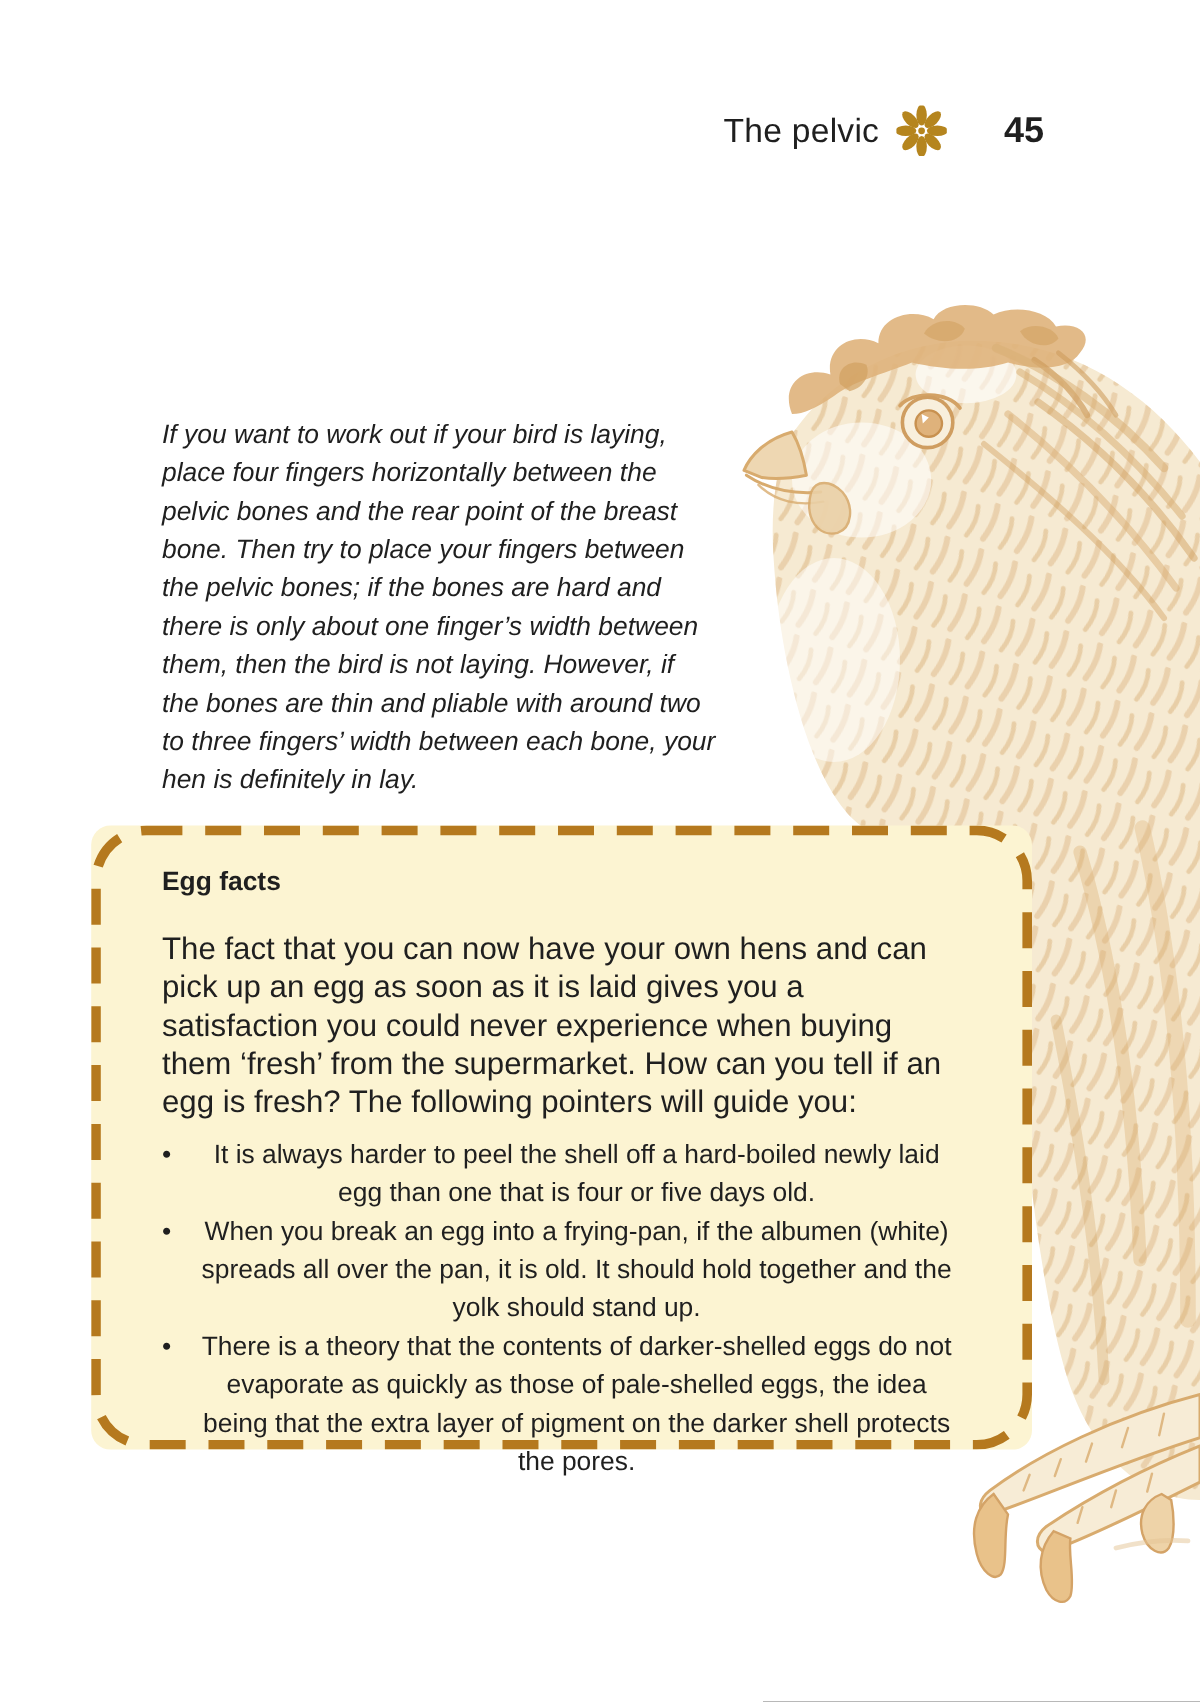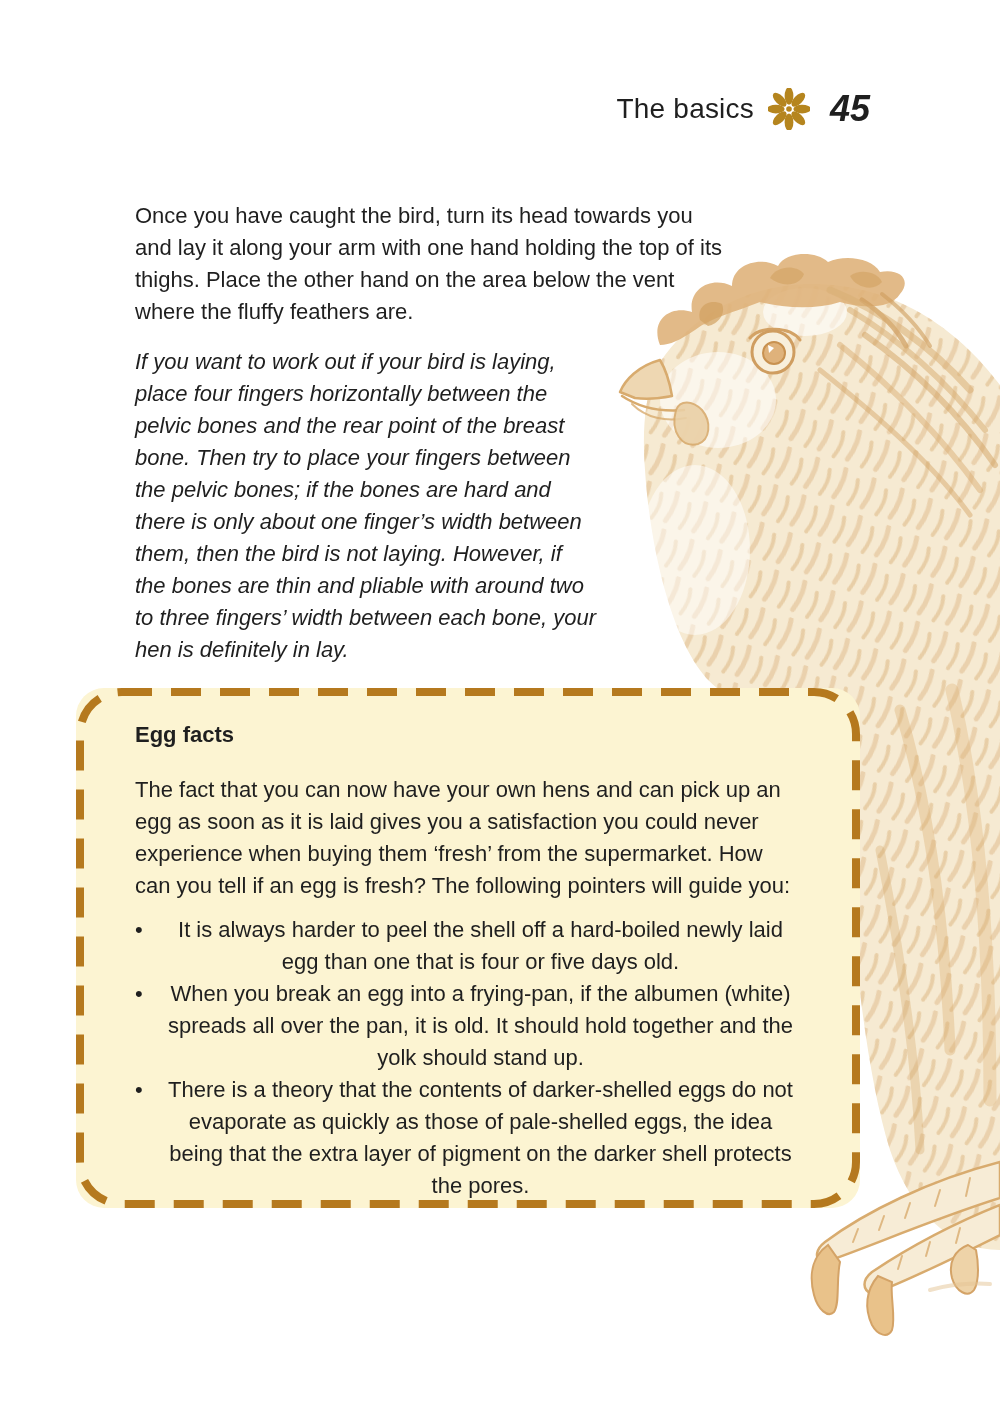"The basics" span.section-title { text: basics -> pelvic }
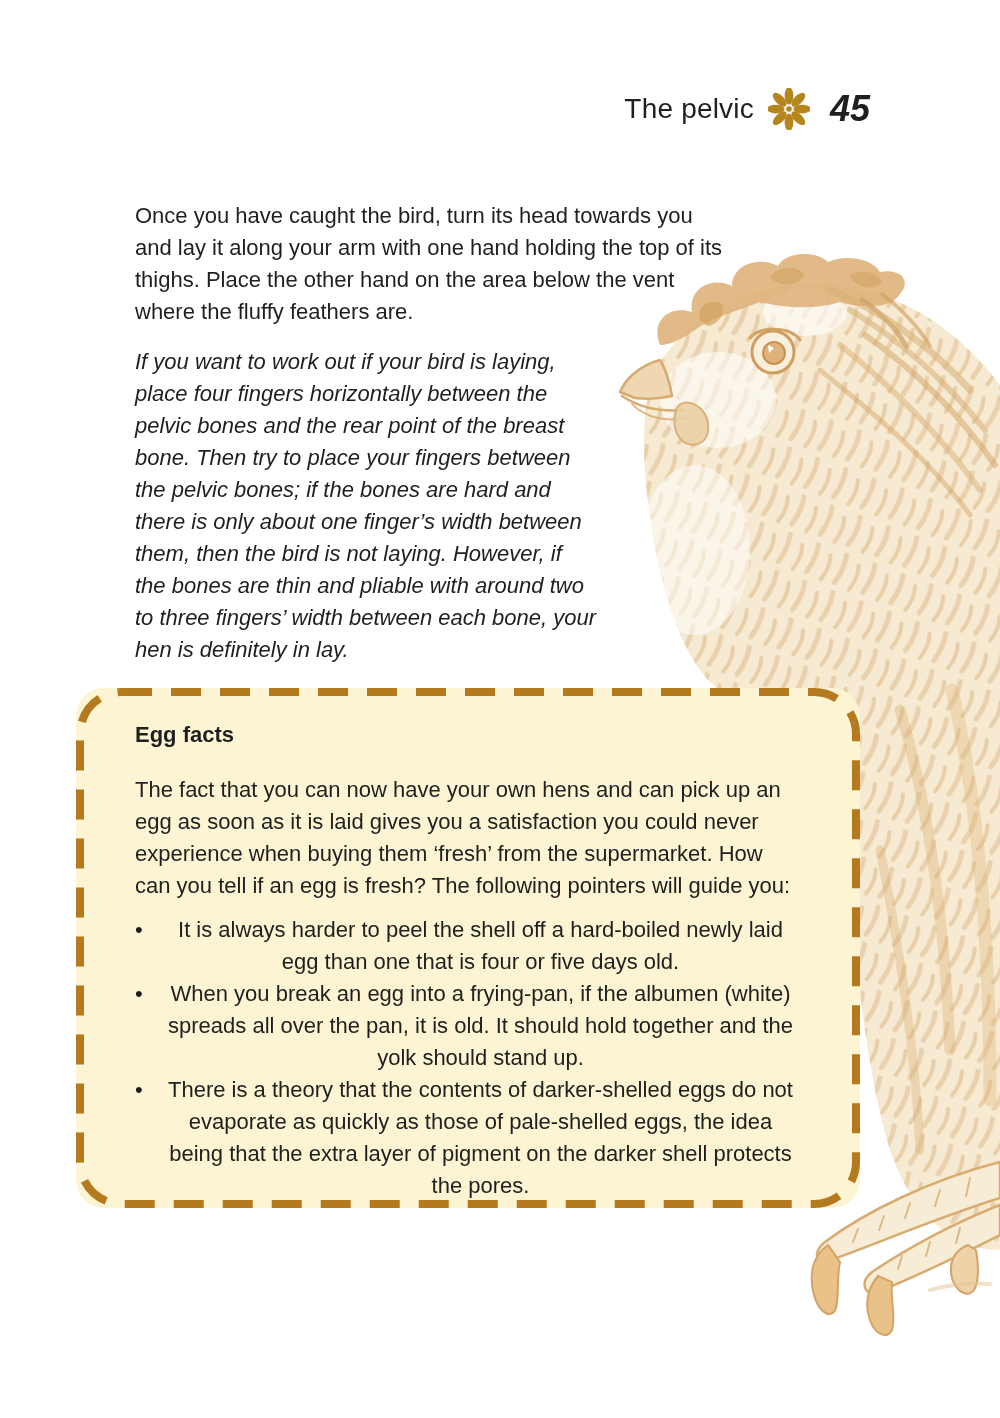"45" .page-number { font-size: 36px -> 30px; font-style: italic -> none; margin-left: 4px -> 32px }
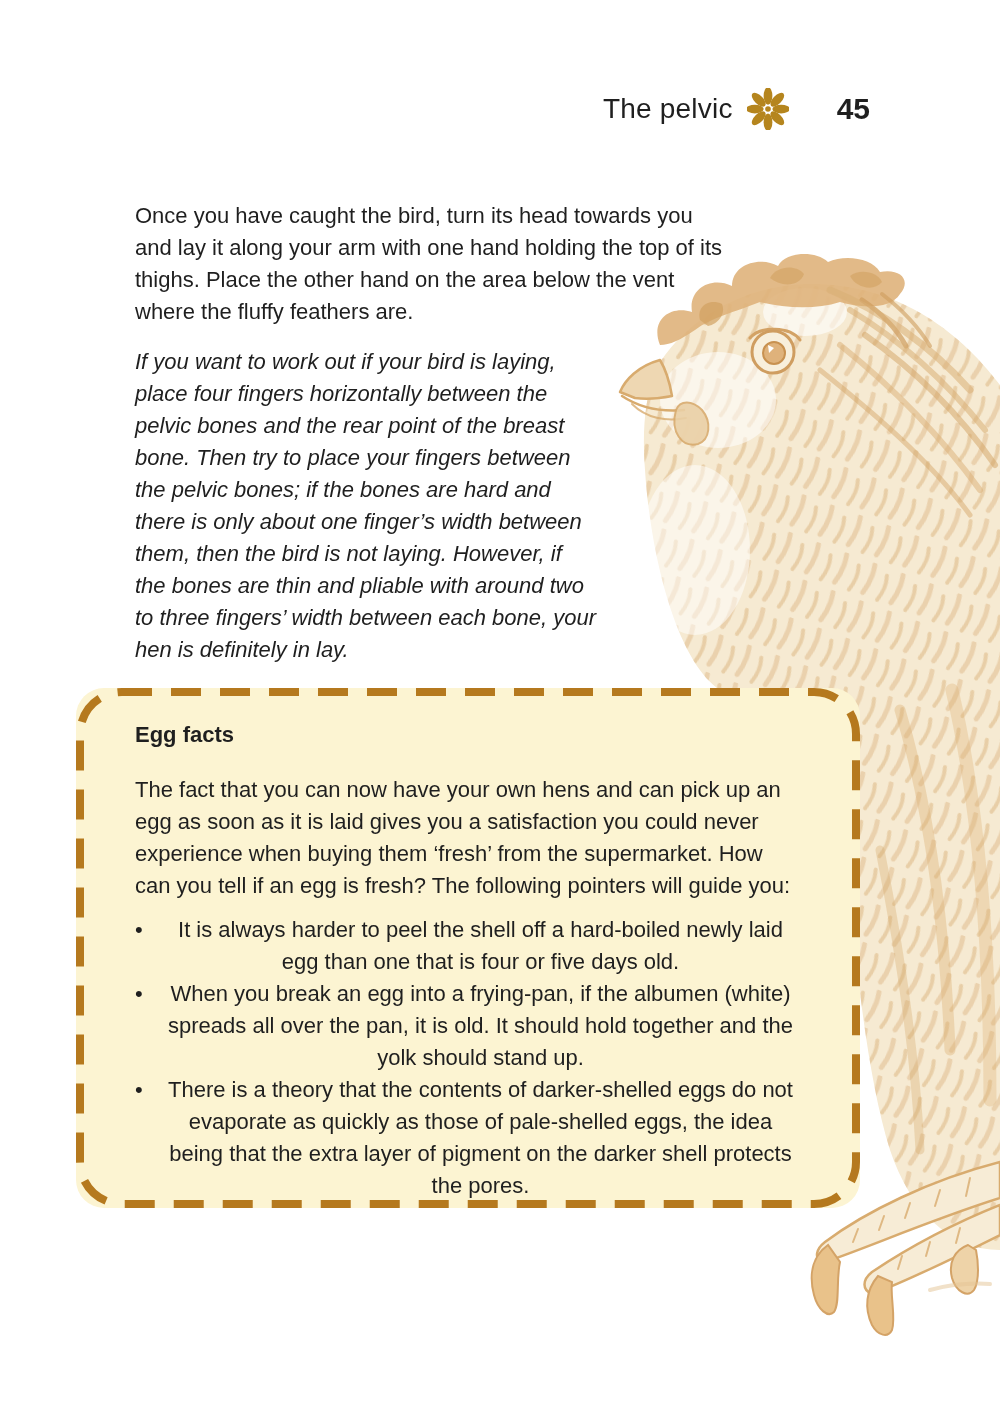"Once you have caught the" div.para { html: <div>Once you have caught the bird, turn its head towards you and lay it along your arm with one hand holding the top of its thighs. Place the other hand on the area below the vent where the fluffy feathers are.</div> -> none }
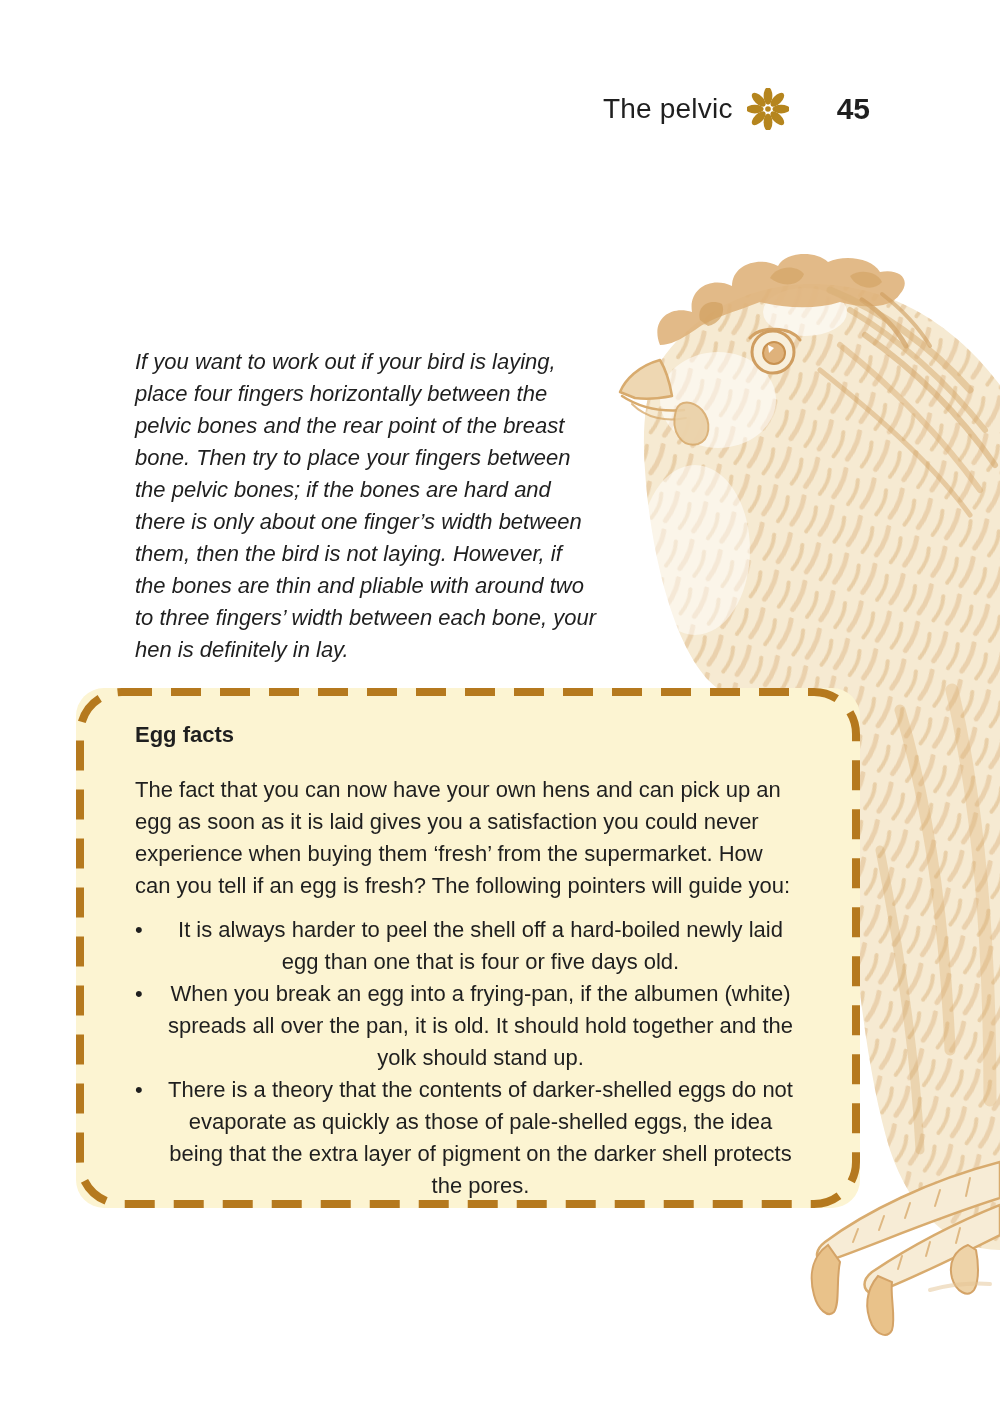"Egg facts" .egg-box { border-radius: 28px -> 16px }
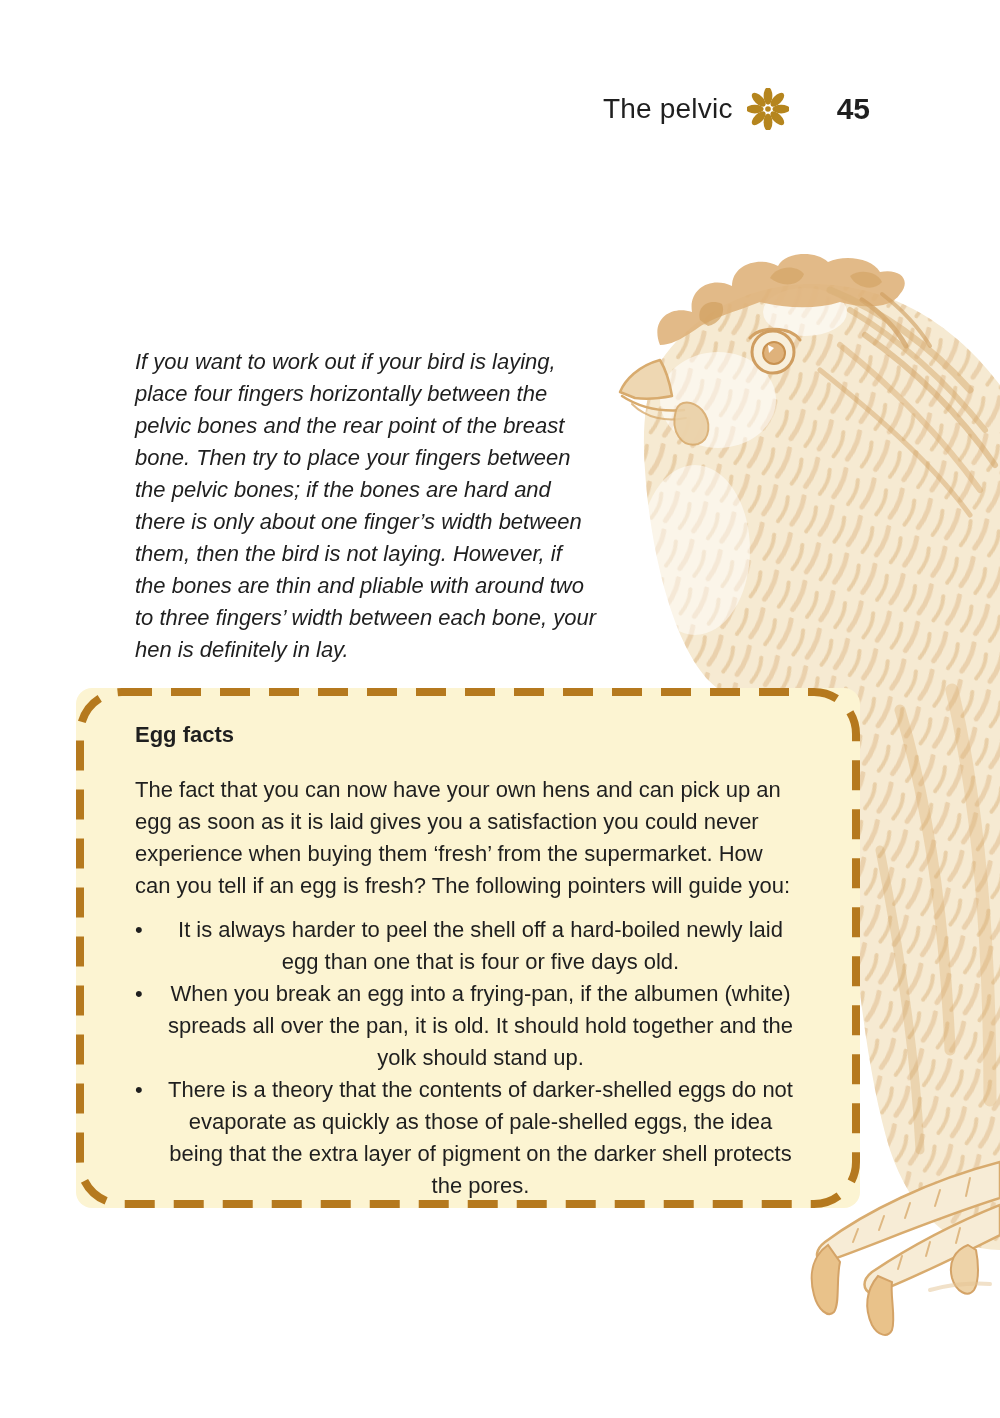"The fact that you can" .egg-intro { font-size: 22px -> 26px }
